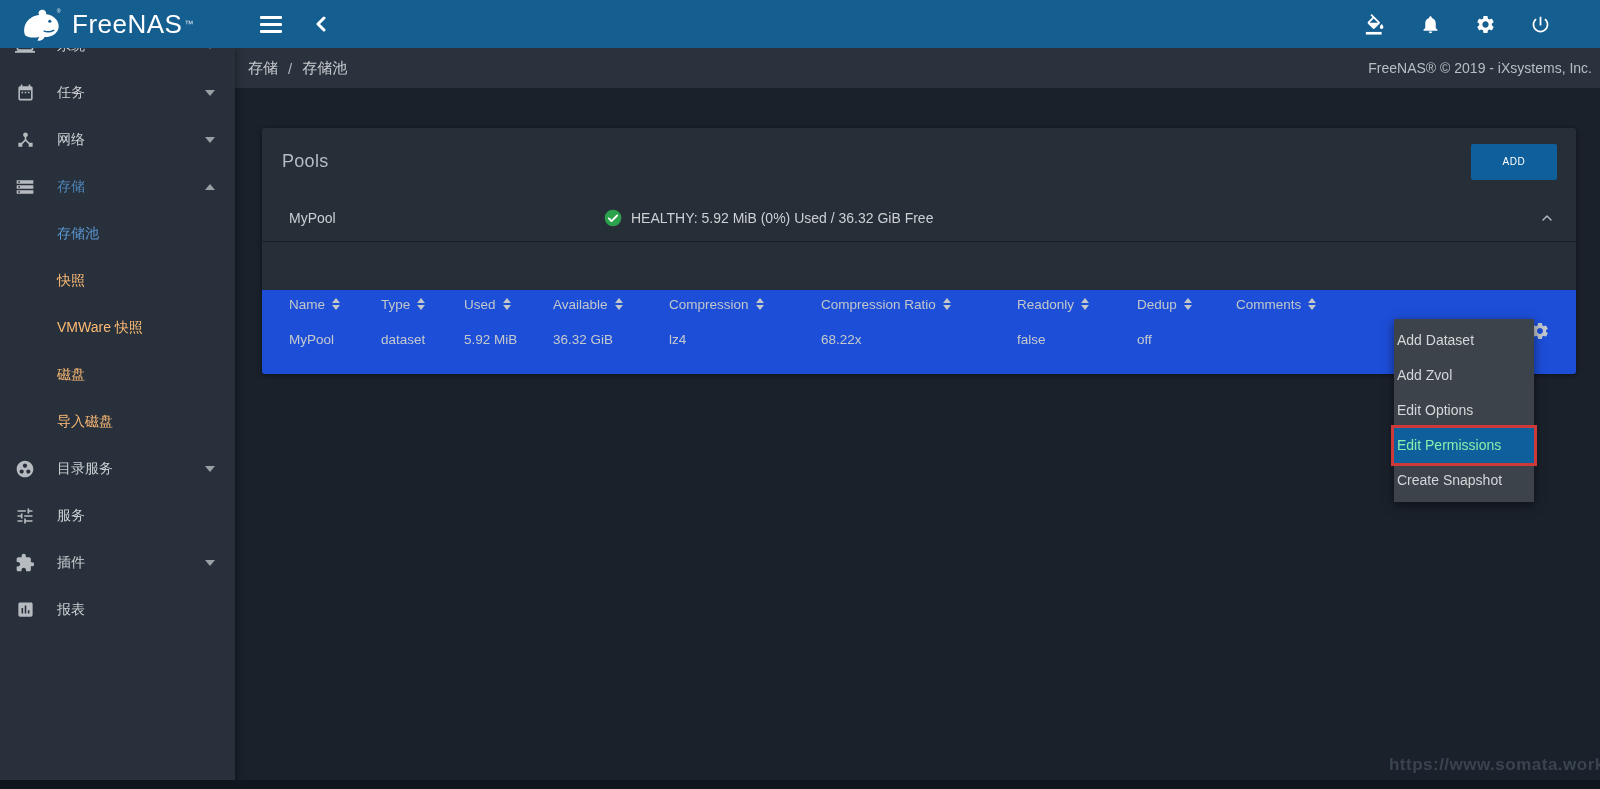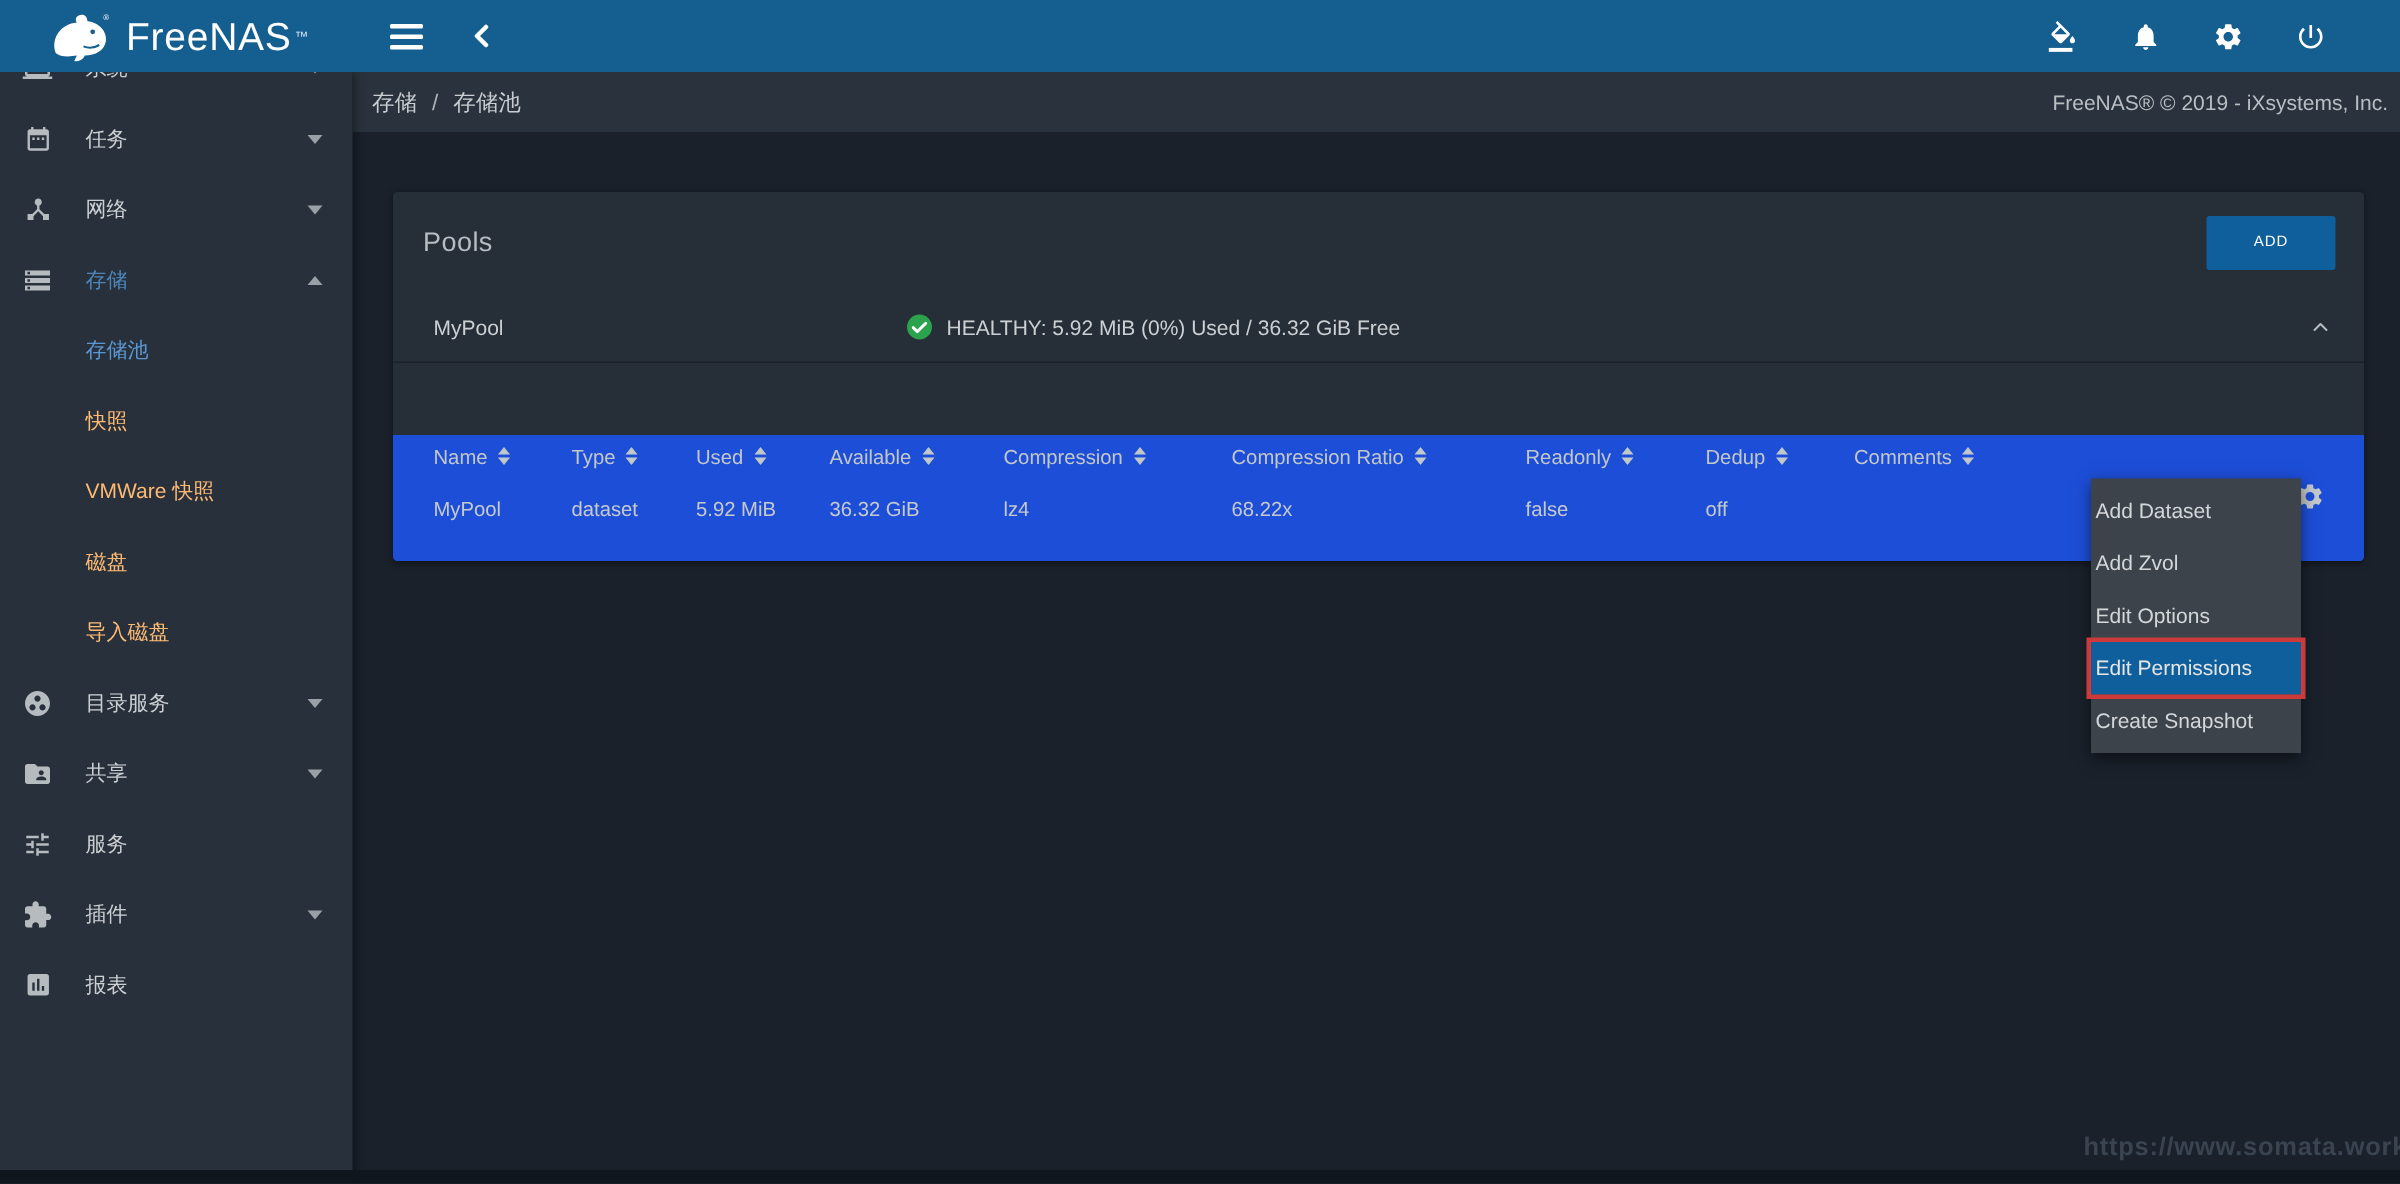"FreeNAS" .logo-area { padding-left: 30px -> 18px }
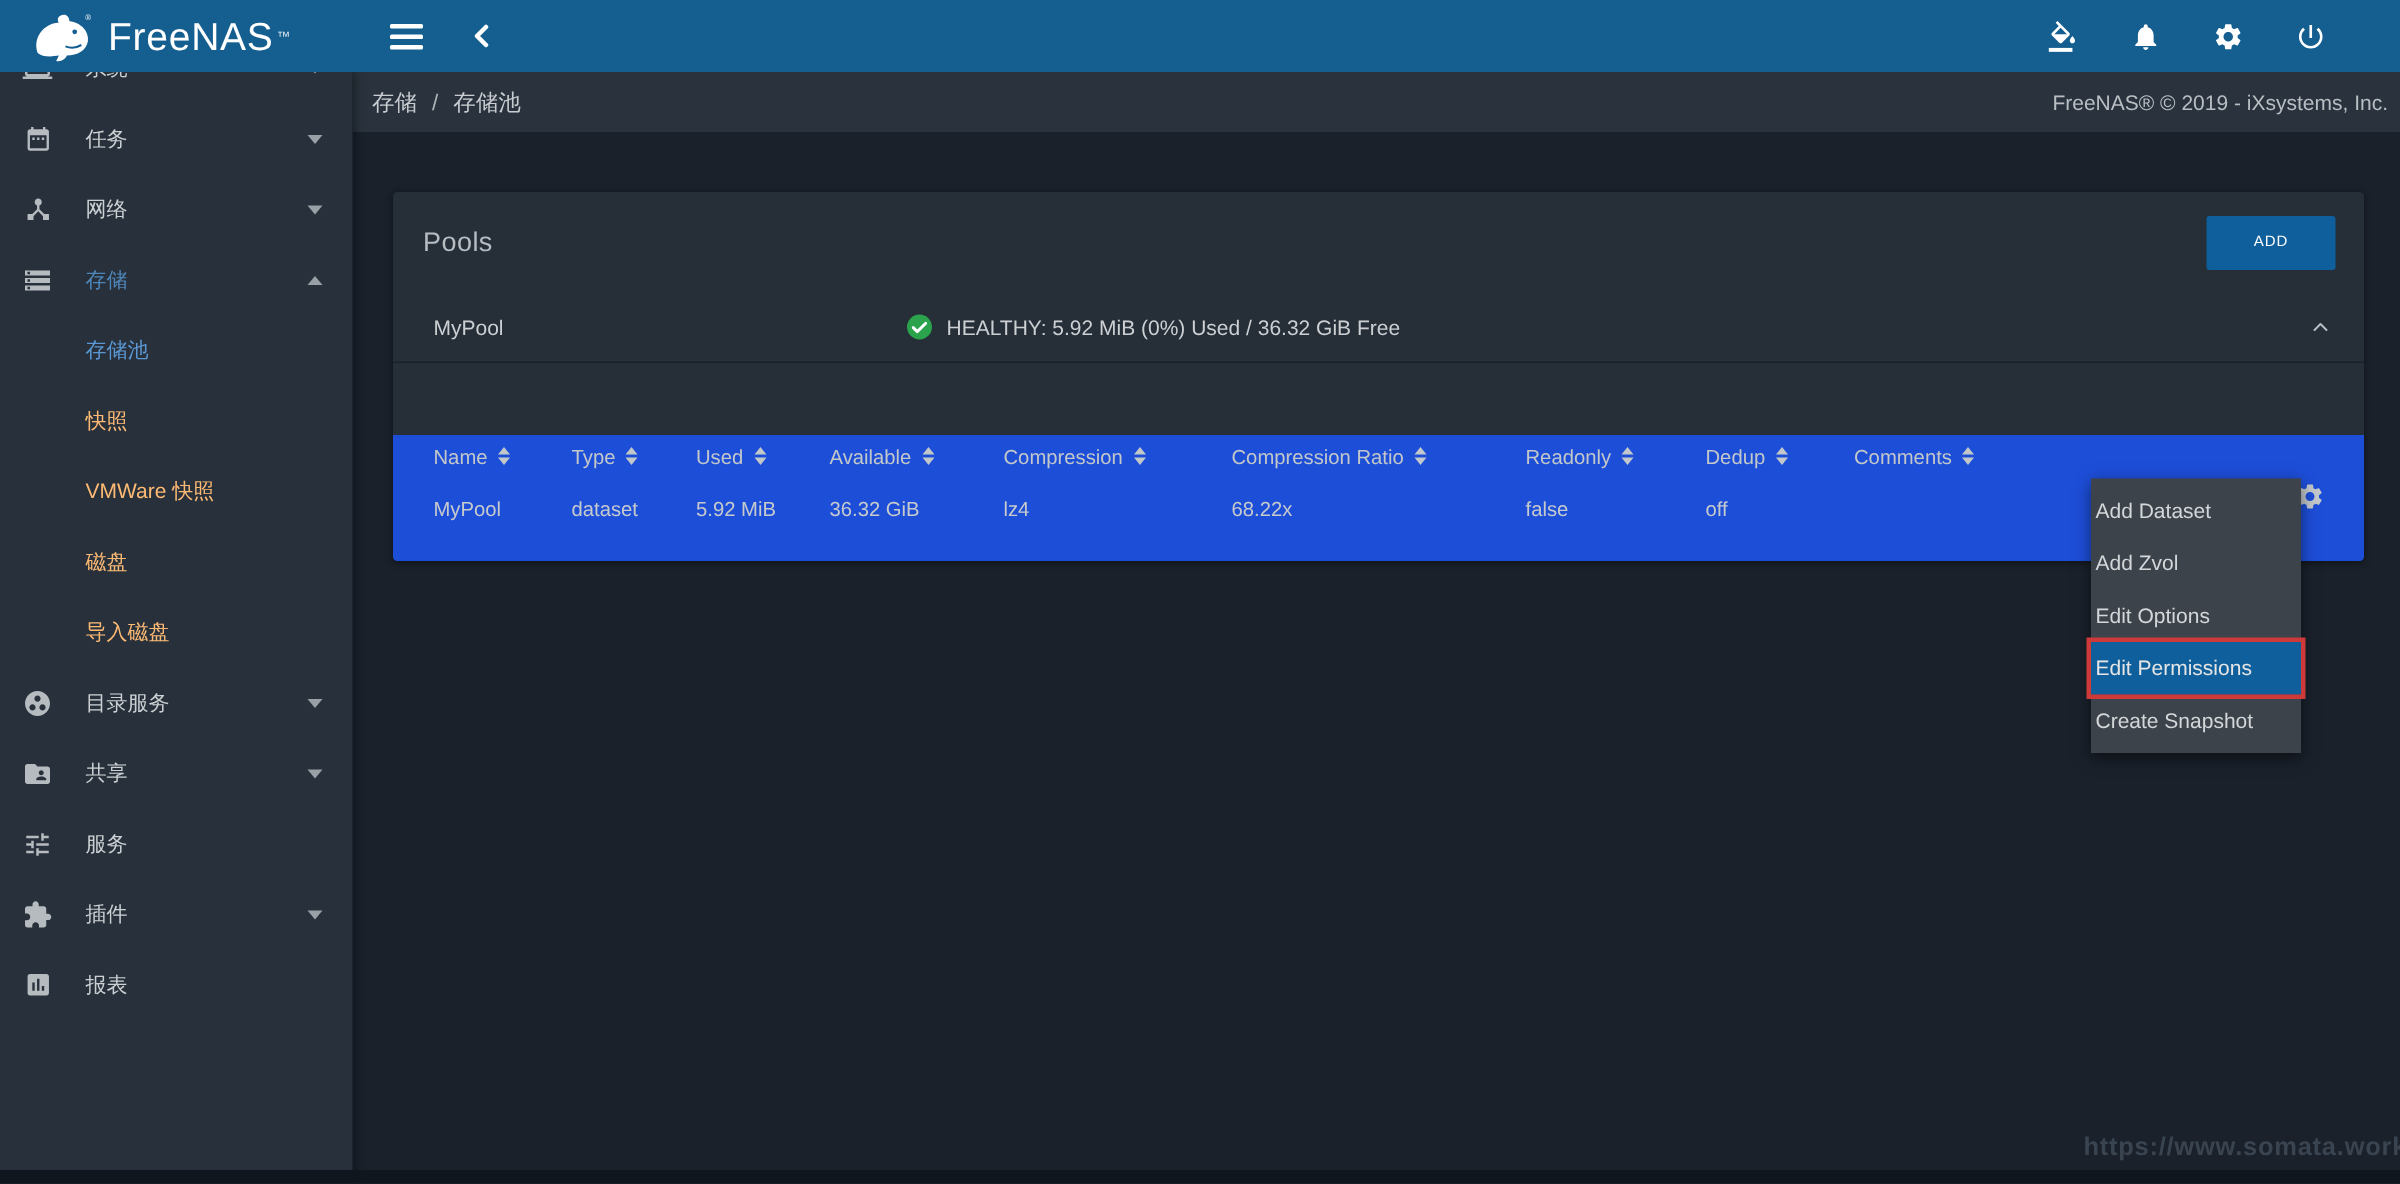"Edit Permissions" .ctx-item.selected { color: #e5e5e5 -> #86efac }
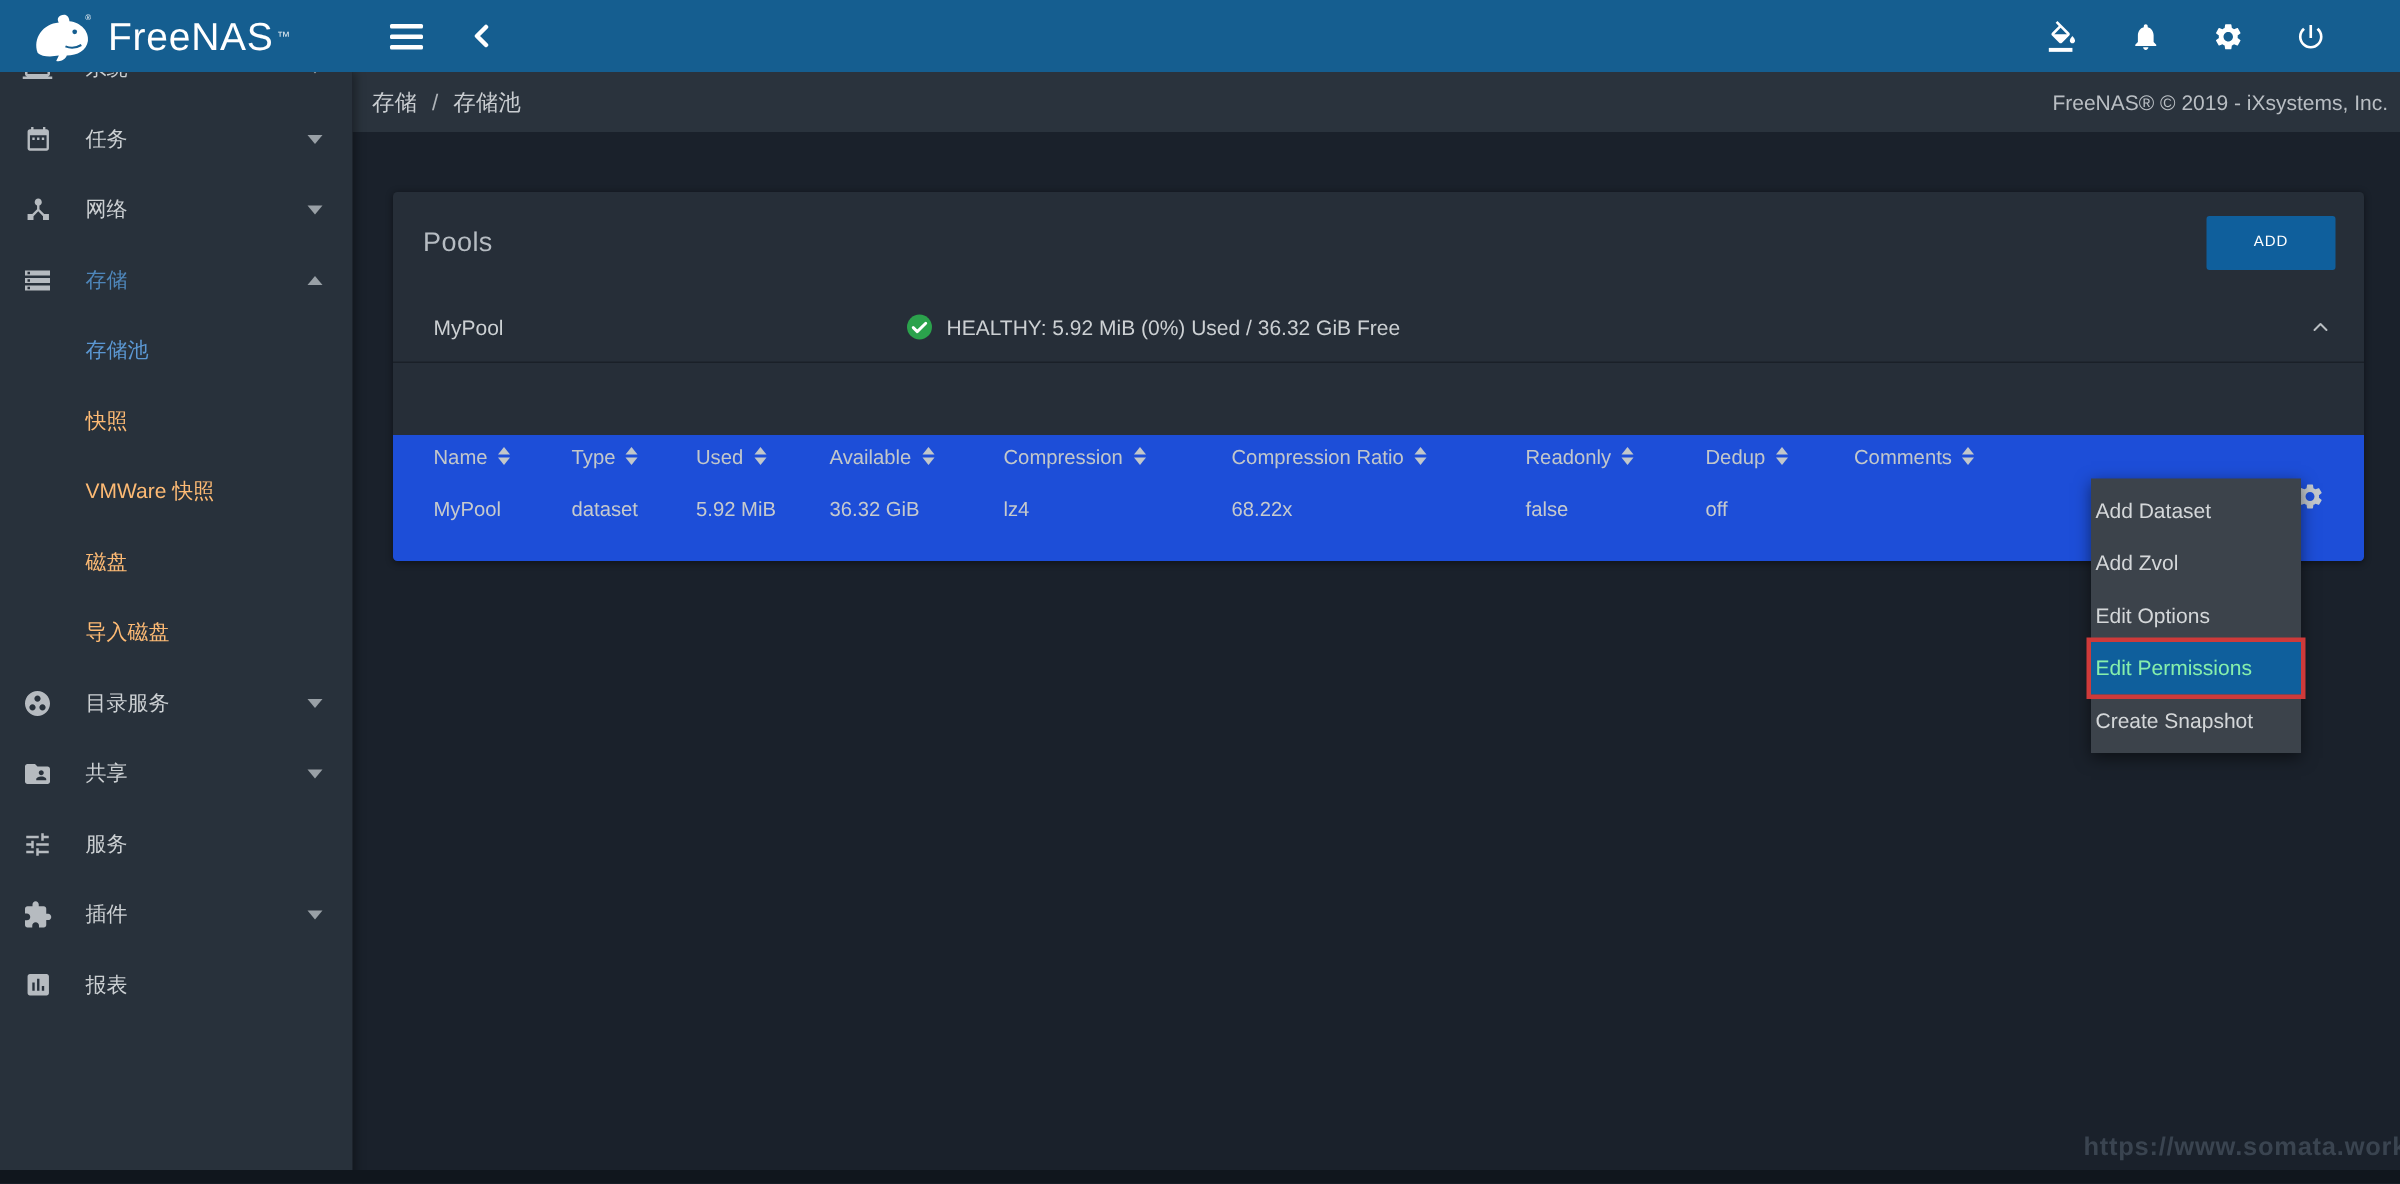"共享" div.nav-item { html: <div> <span> <svg> <path></path> </svg> </span> <span>共享</span> <span></span> </div> -> none }
